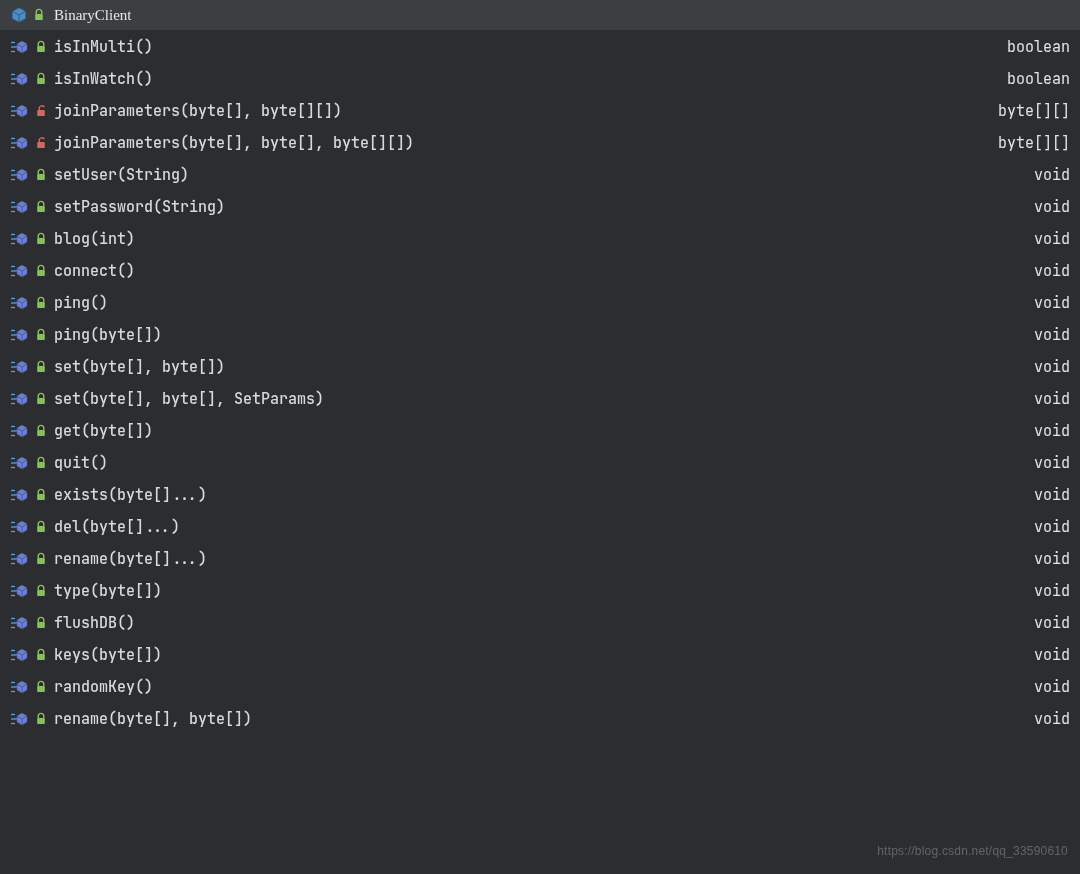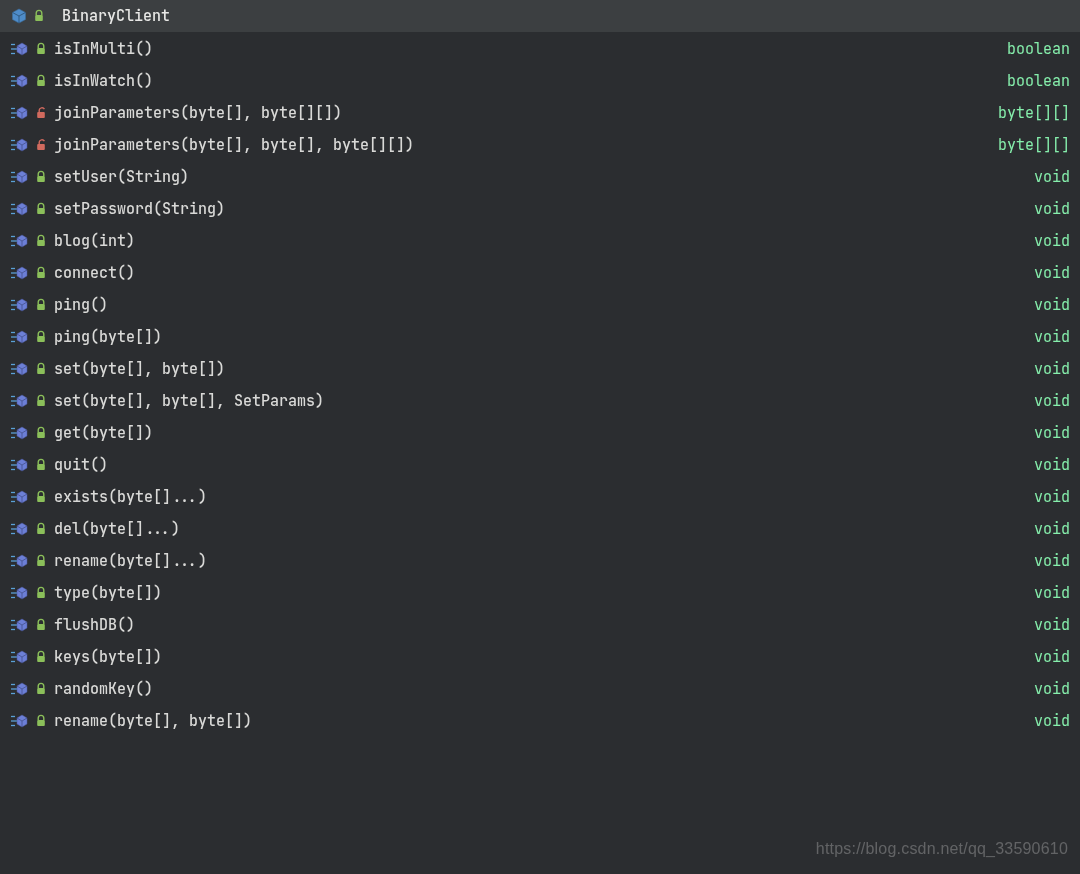"BinaryClient" span.class-name { font-family: none -> Liberation Serif, serif; margin-left: 16px -> 8px }
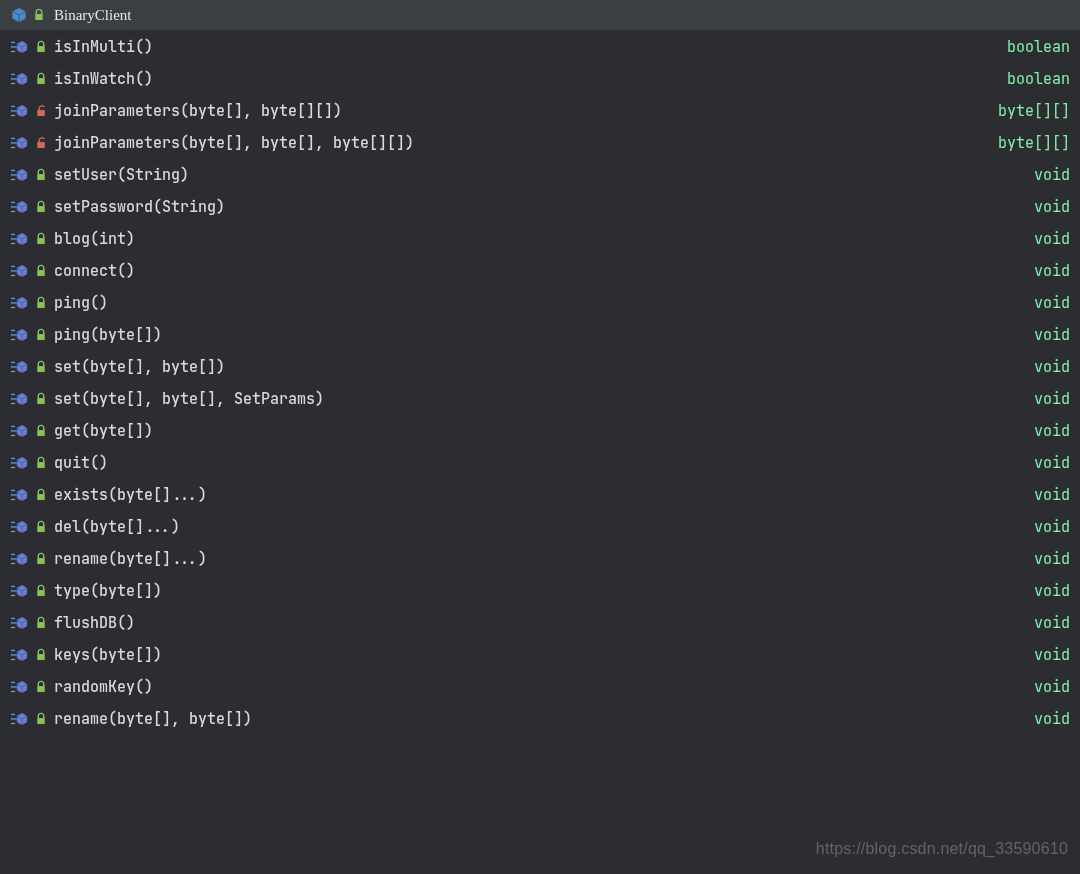"boolean" .ret { color: #86efac -> #e5e5e5 }
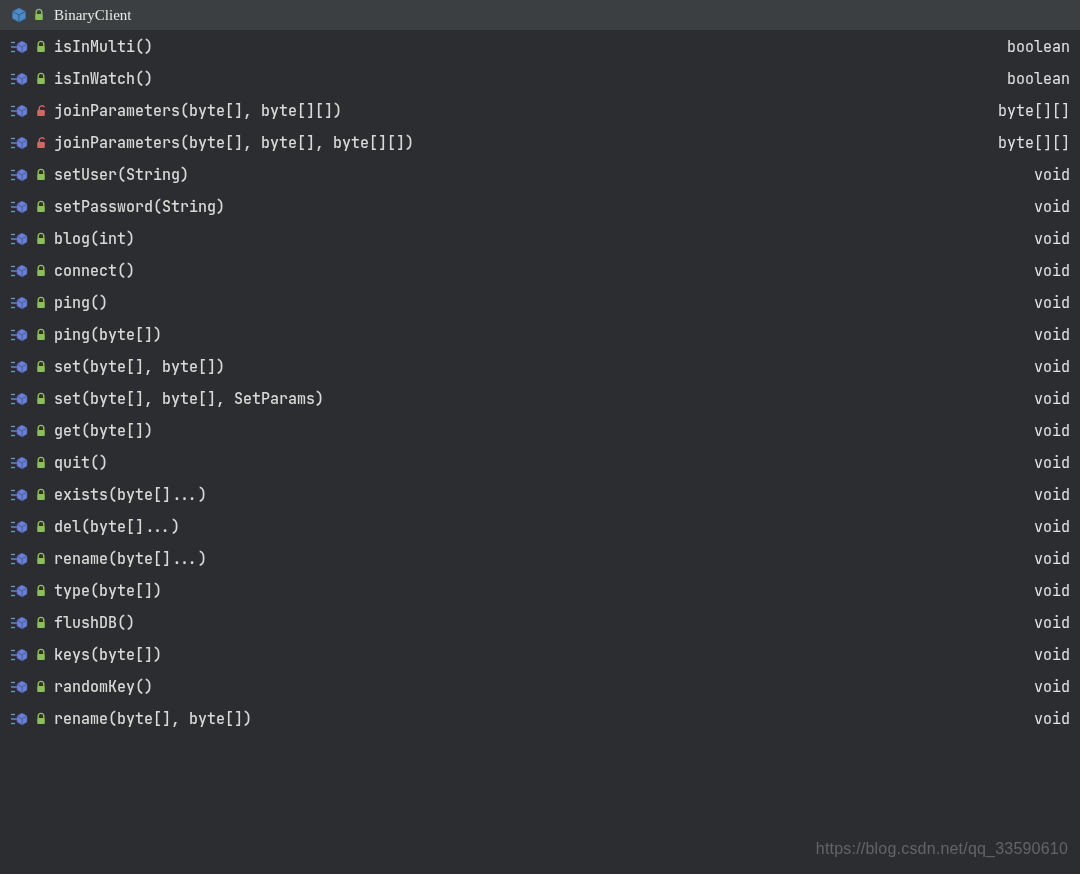"https://blog.csdn.net/qq_33590610" .watermark { font-size: 16px -> 12px }
